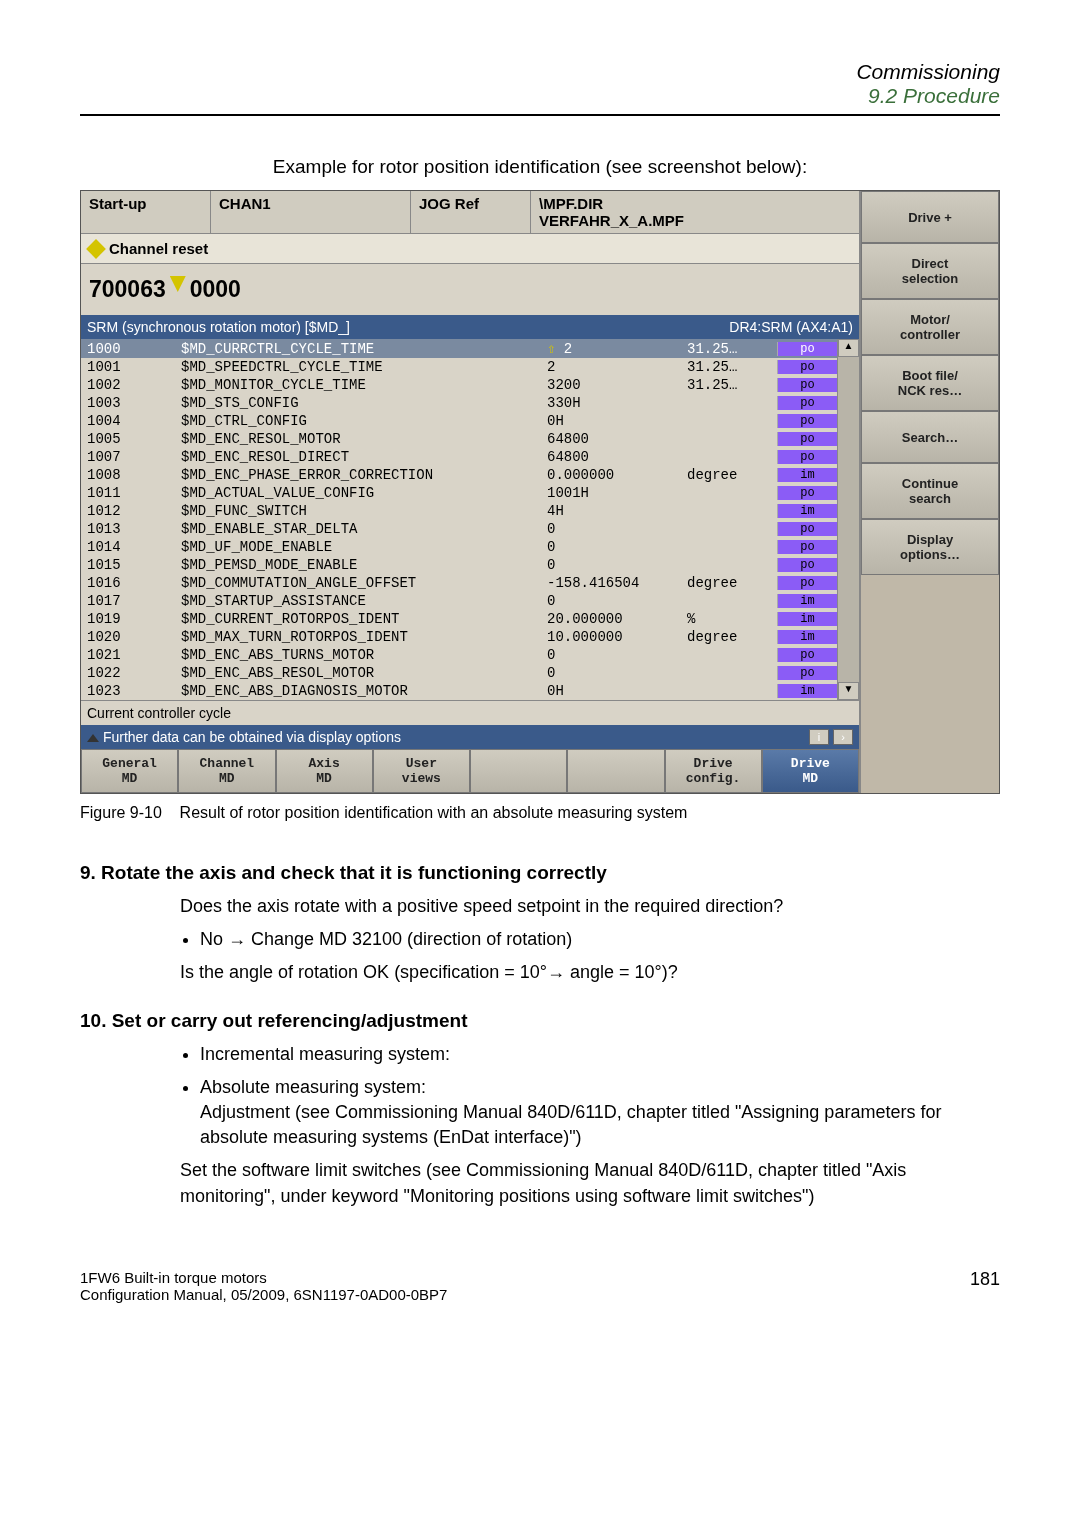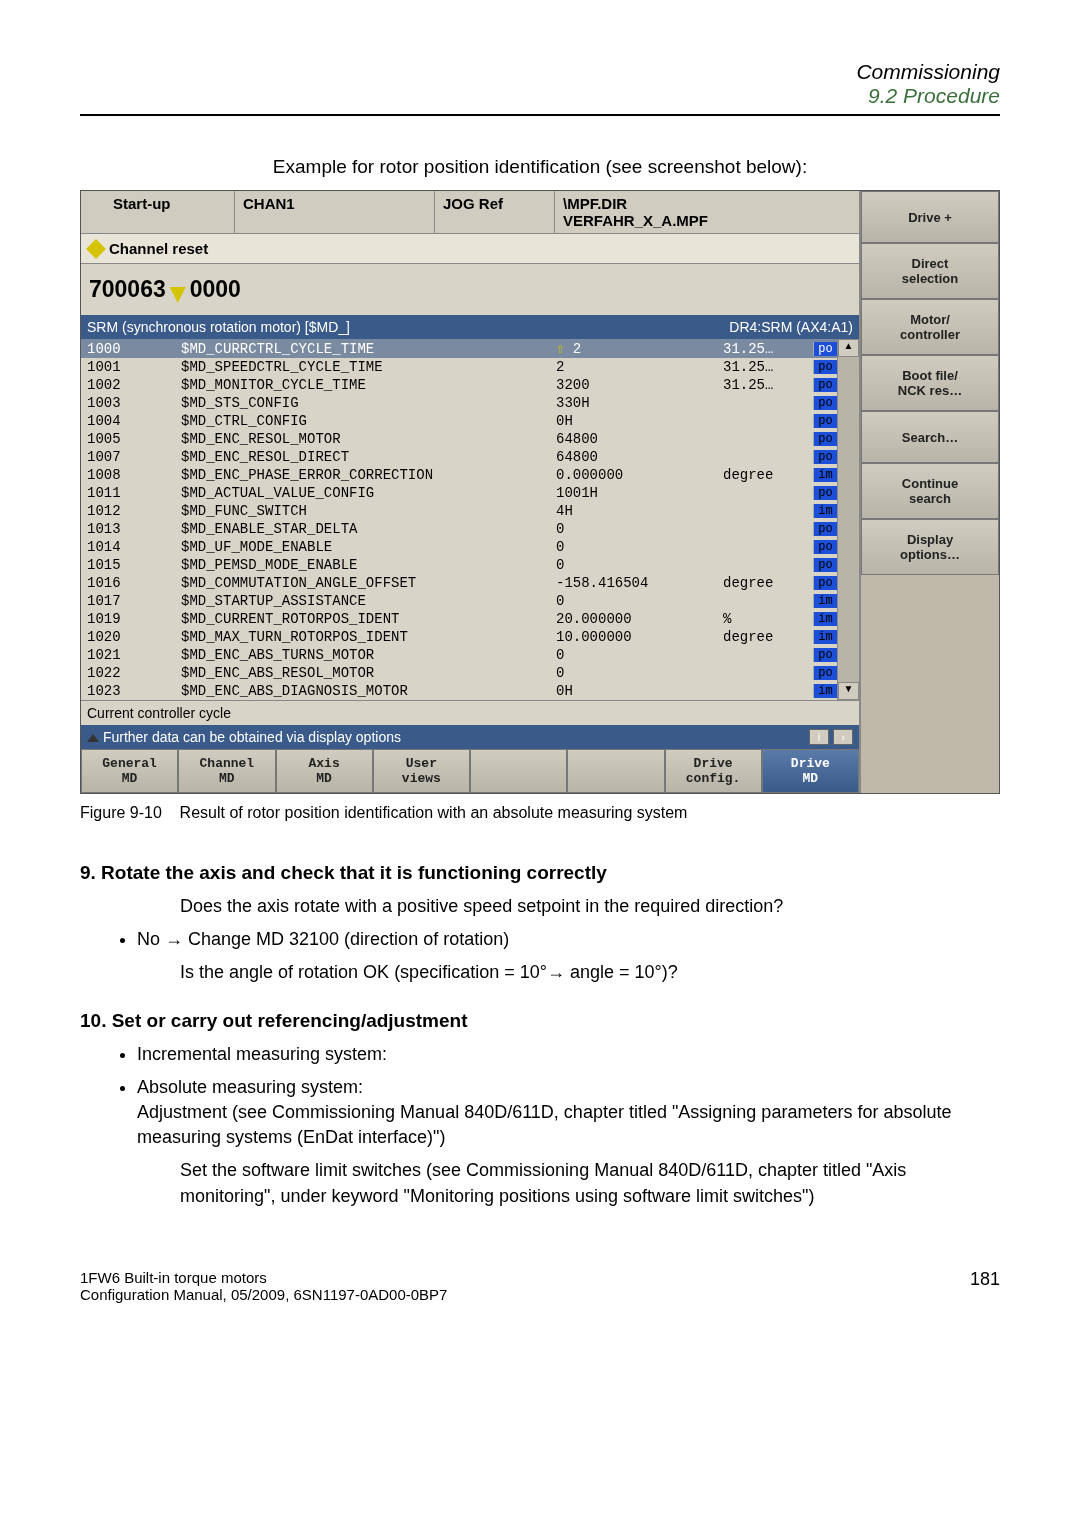"Start-up" .ss-row1 { padding-left: 24px -> none }
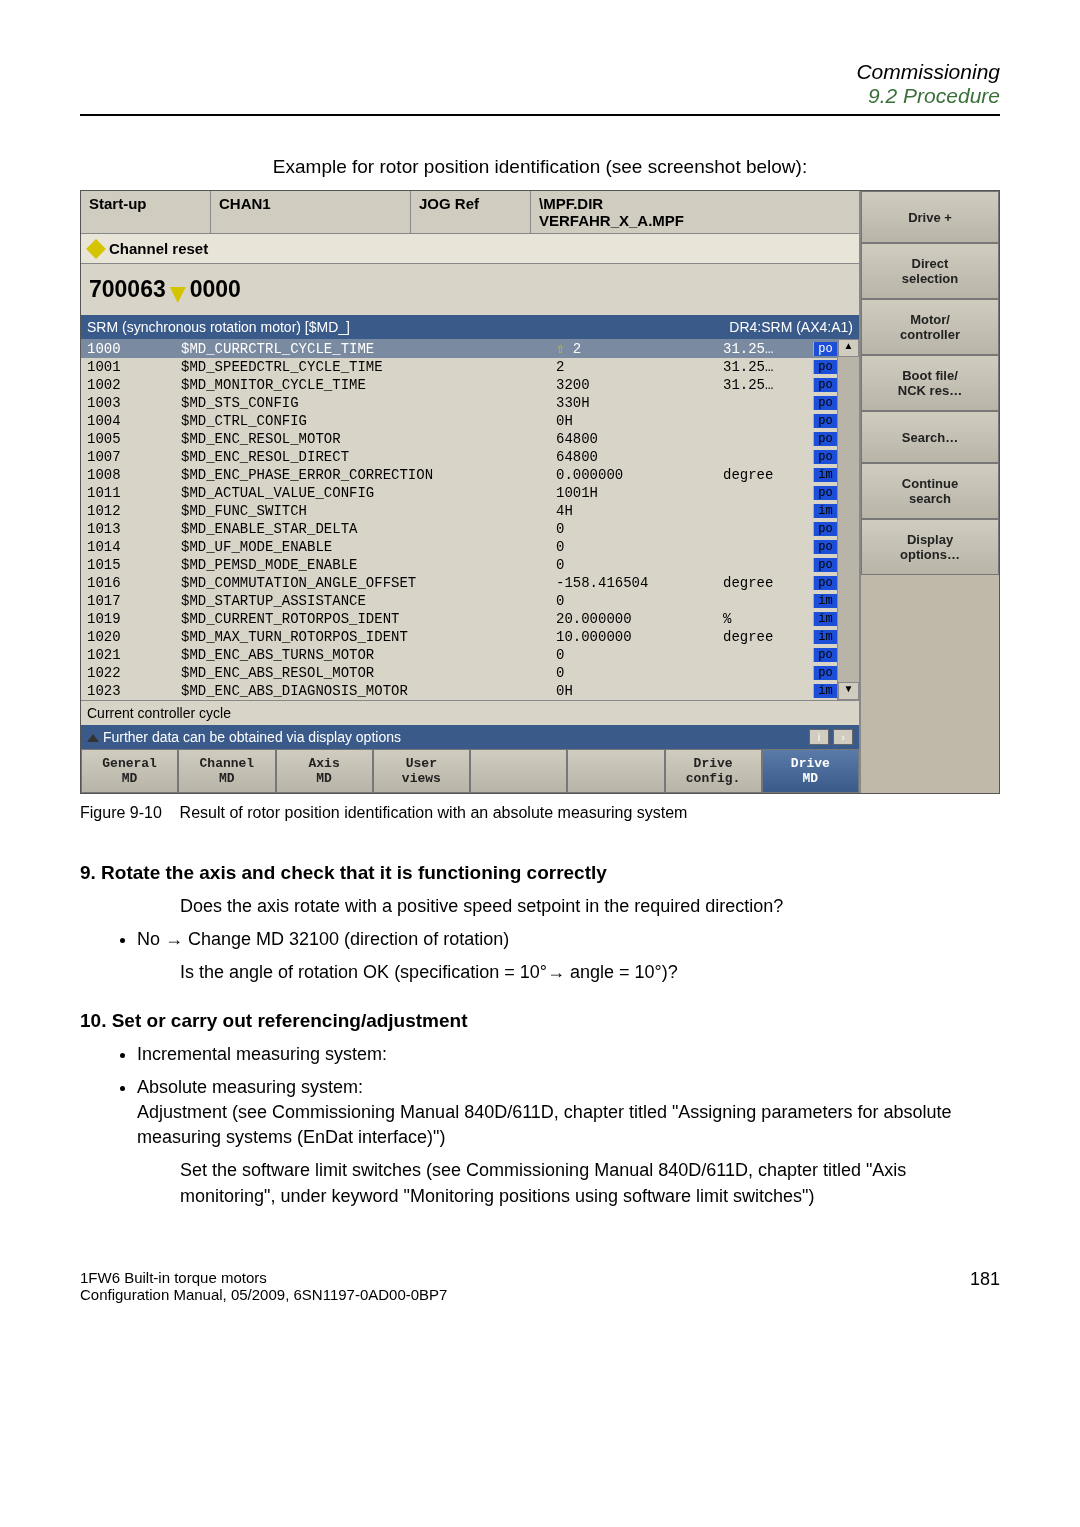"700063" .alarm { align-items: flex-end -> flex-start }
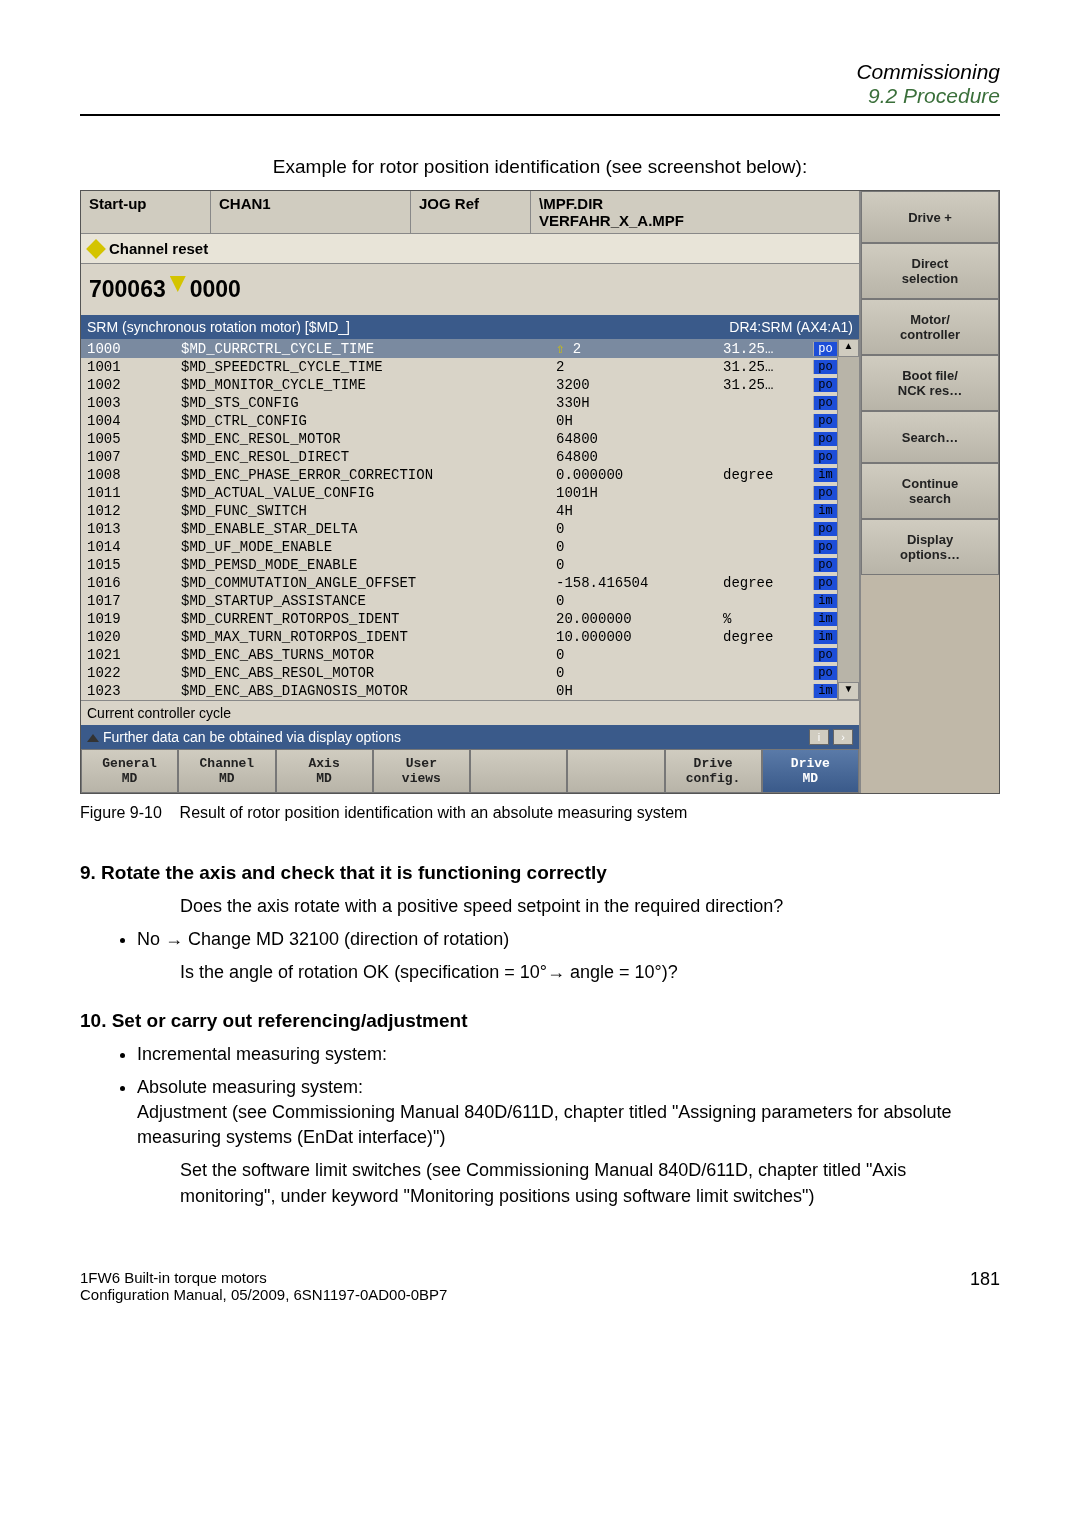"31.25…" .md-unit { margin-left: 27px -> none }
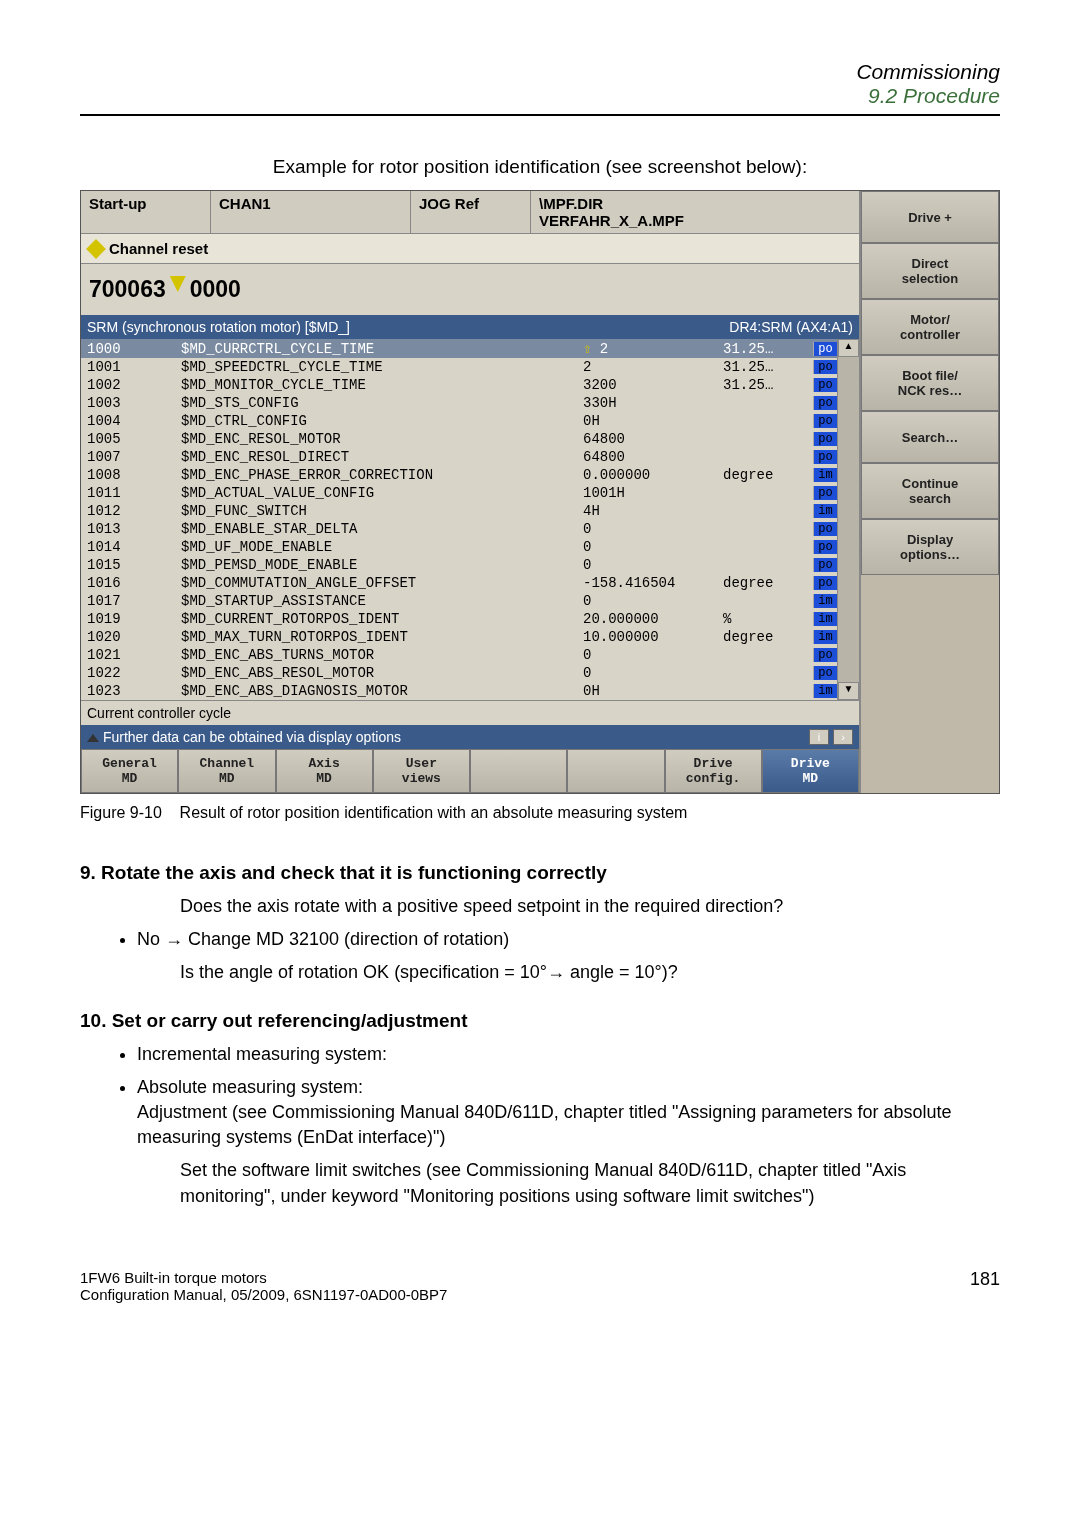"po" .md-flag { background: #1d4ed8 -> #8b5cf6; width: 24px -> 60px }
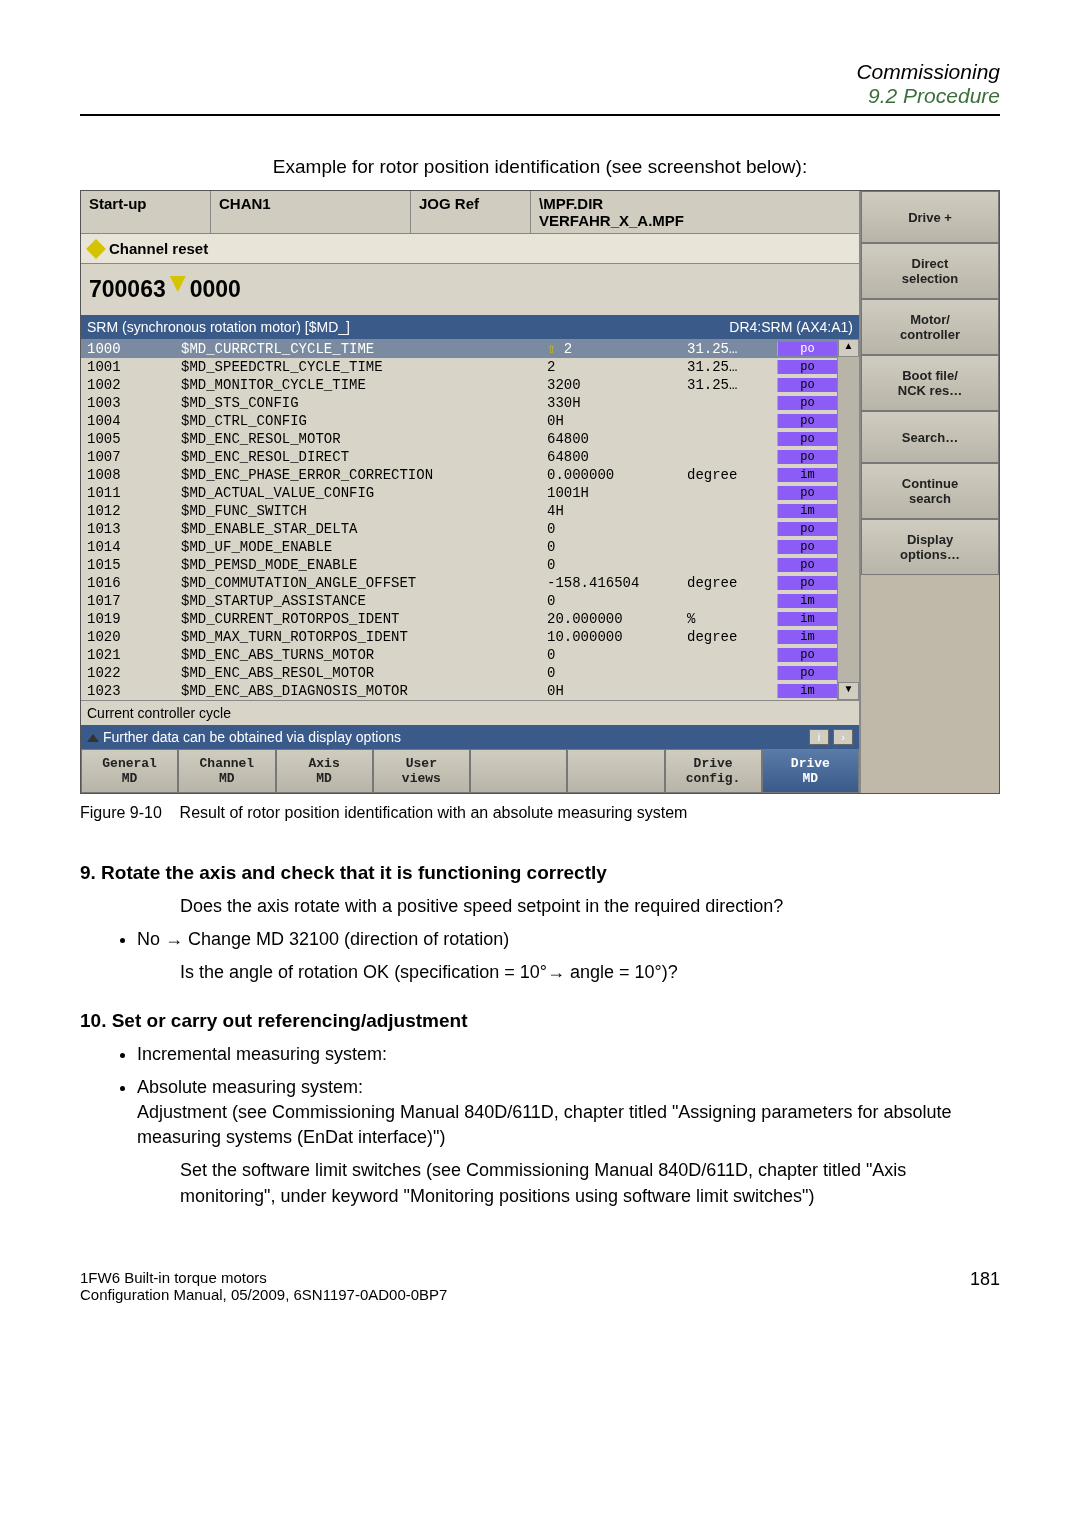"No → Change MD 32100" ul.bullets { margin: 6px 0 6px 57px -> 6px 0 6px 120px }
